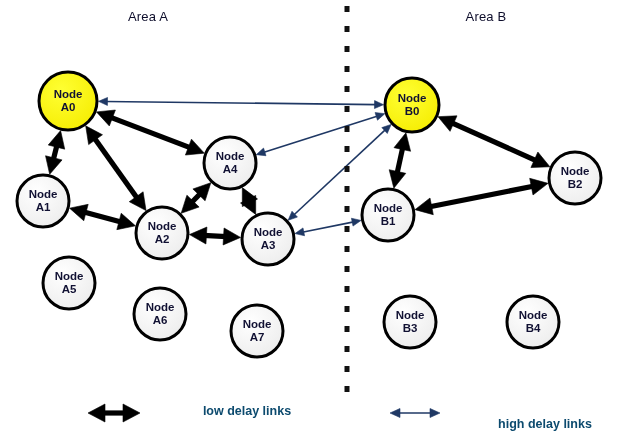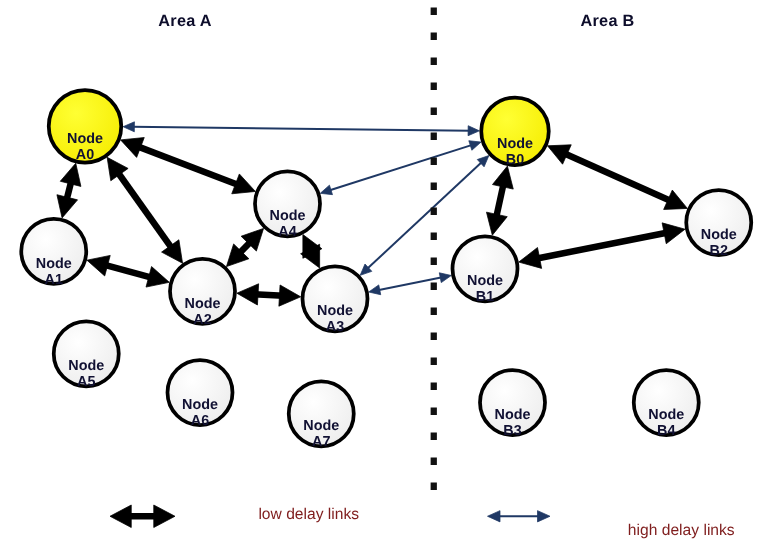"Area A" .area-label { font-weight: bold -> normal }
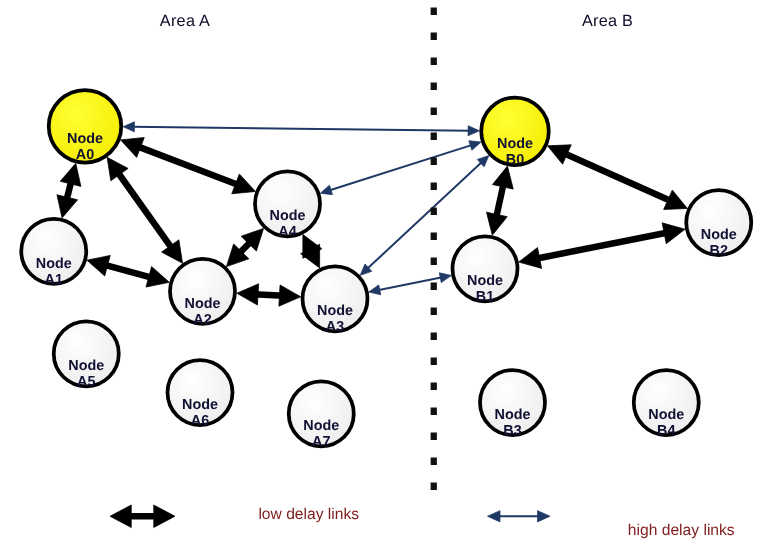"Node" .node-label { margin-top: 17px -> none }
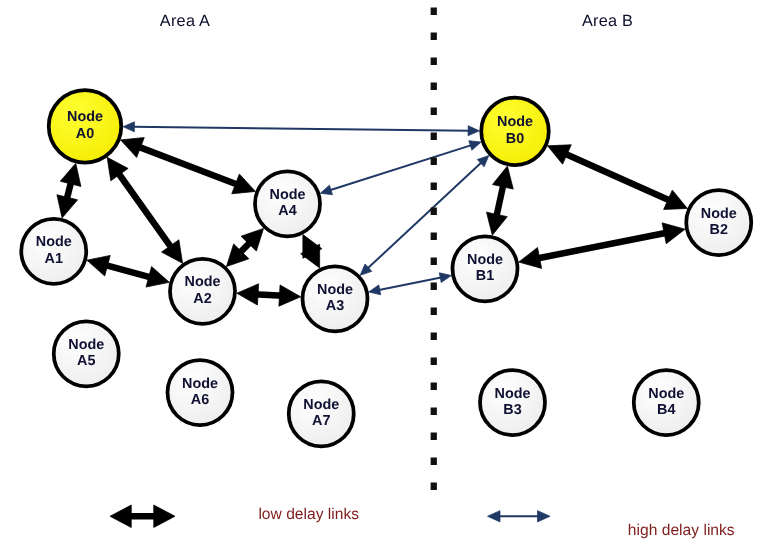"low delay links" .legend-text { color: #7f1d1d -> #0c4a6e; font-weight: normal -> bold }
